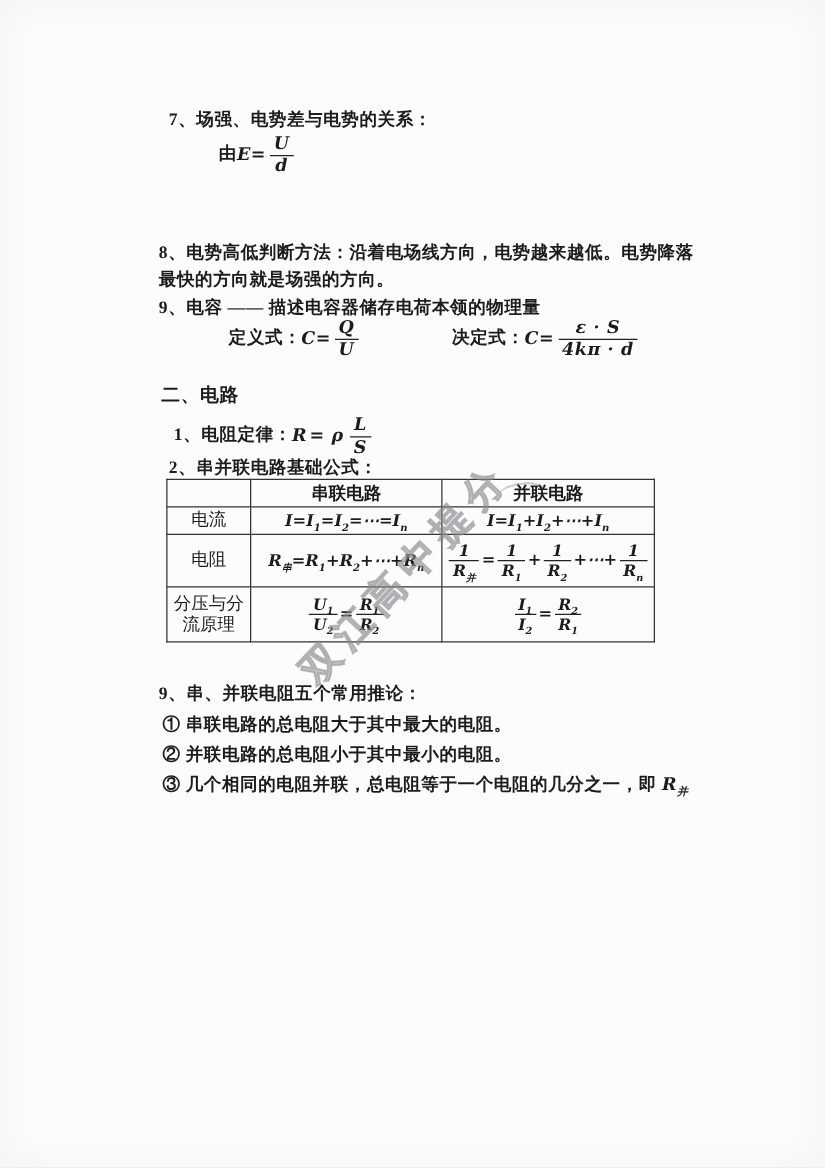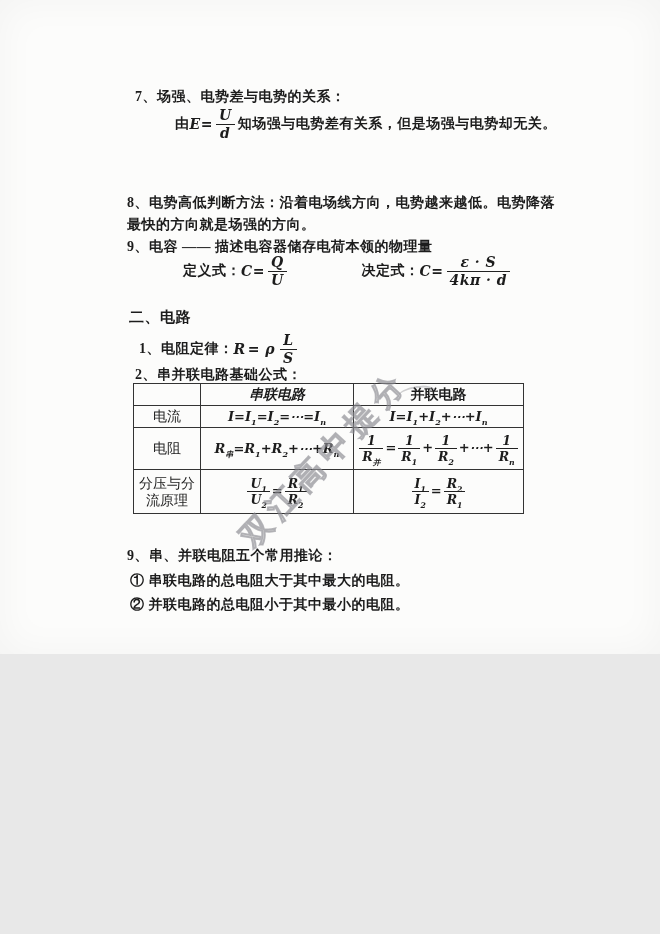"7、场强、电势差与电势的关系：" .page { height: 654px -> 934px }
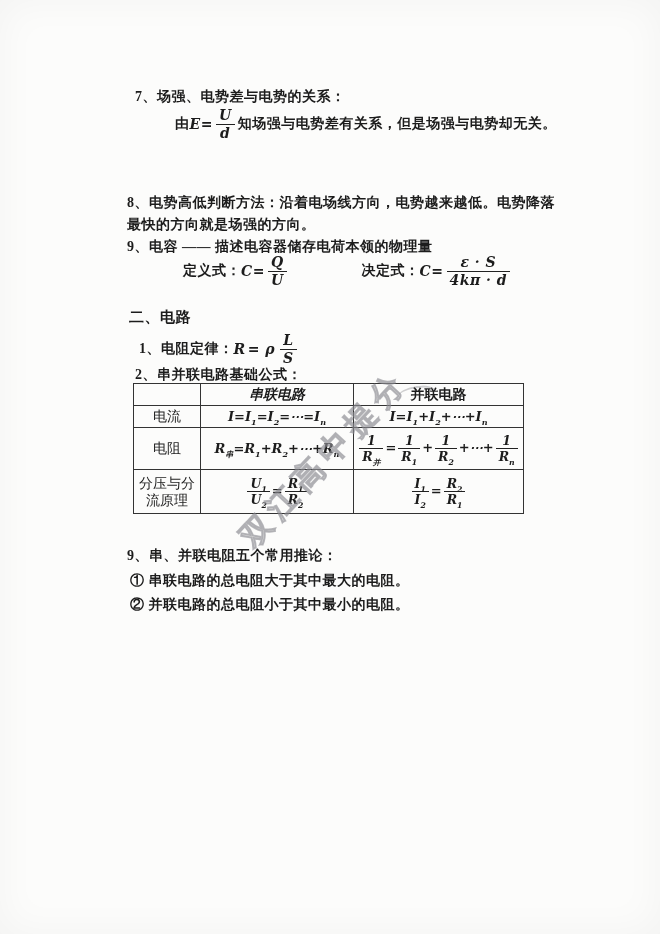"知场强与电势差有关系，但是场强与电势却无关。" span { html: <span> 知场强与电势差有关系，但是场强与电势却无关。</span> -> none }
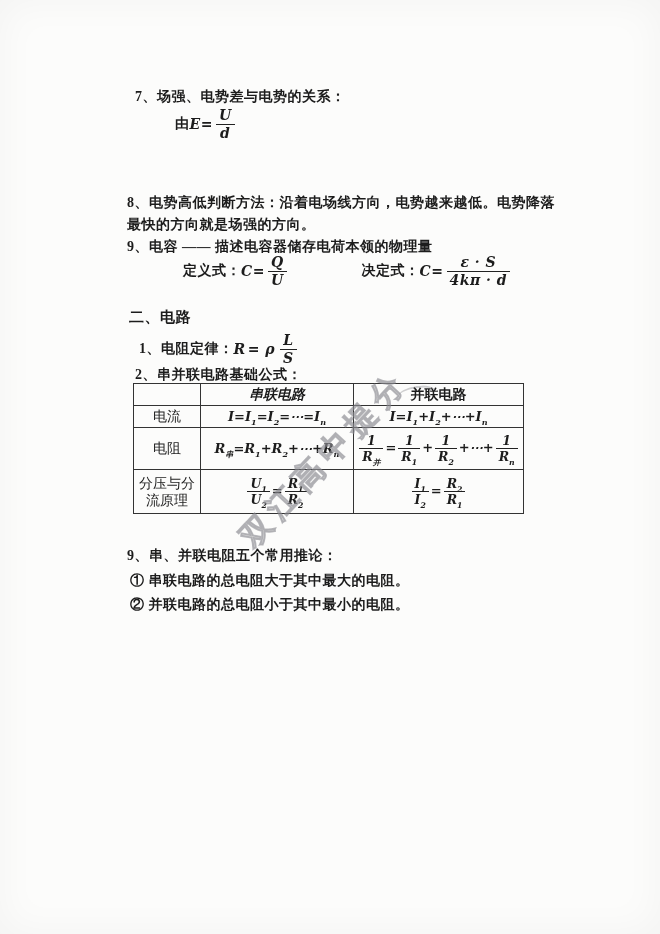"串联电路" .tbl .c1 { font-style: italic -> none }
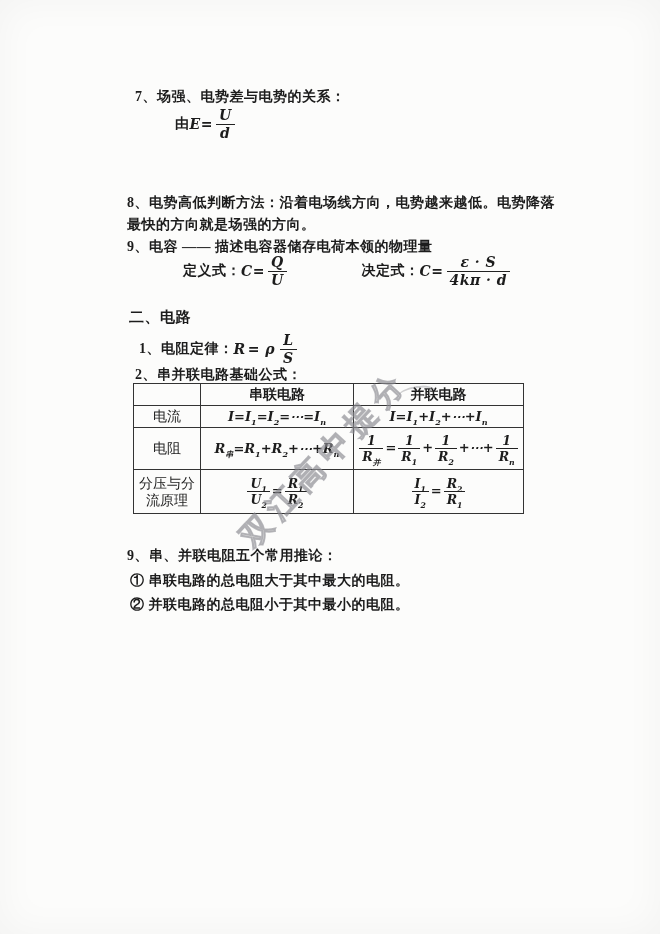"③ 几个相同的电阻并联，总电阻等于一个电阻的几分之一，即 R并" div.ln { html: none -> <div> <span>③ 几个相同的电阻并联，总电阻等于一个电阻的几分之一，即 </span><span>R<sub>并</sub></span> </div> }
